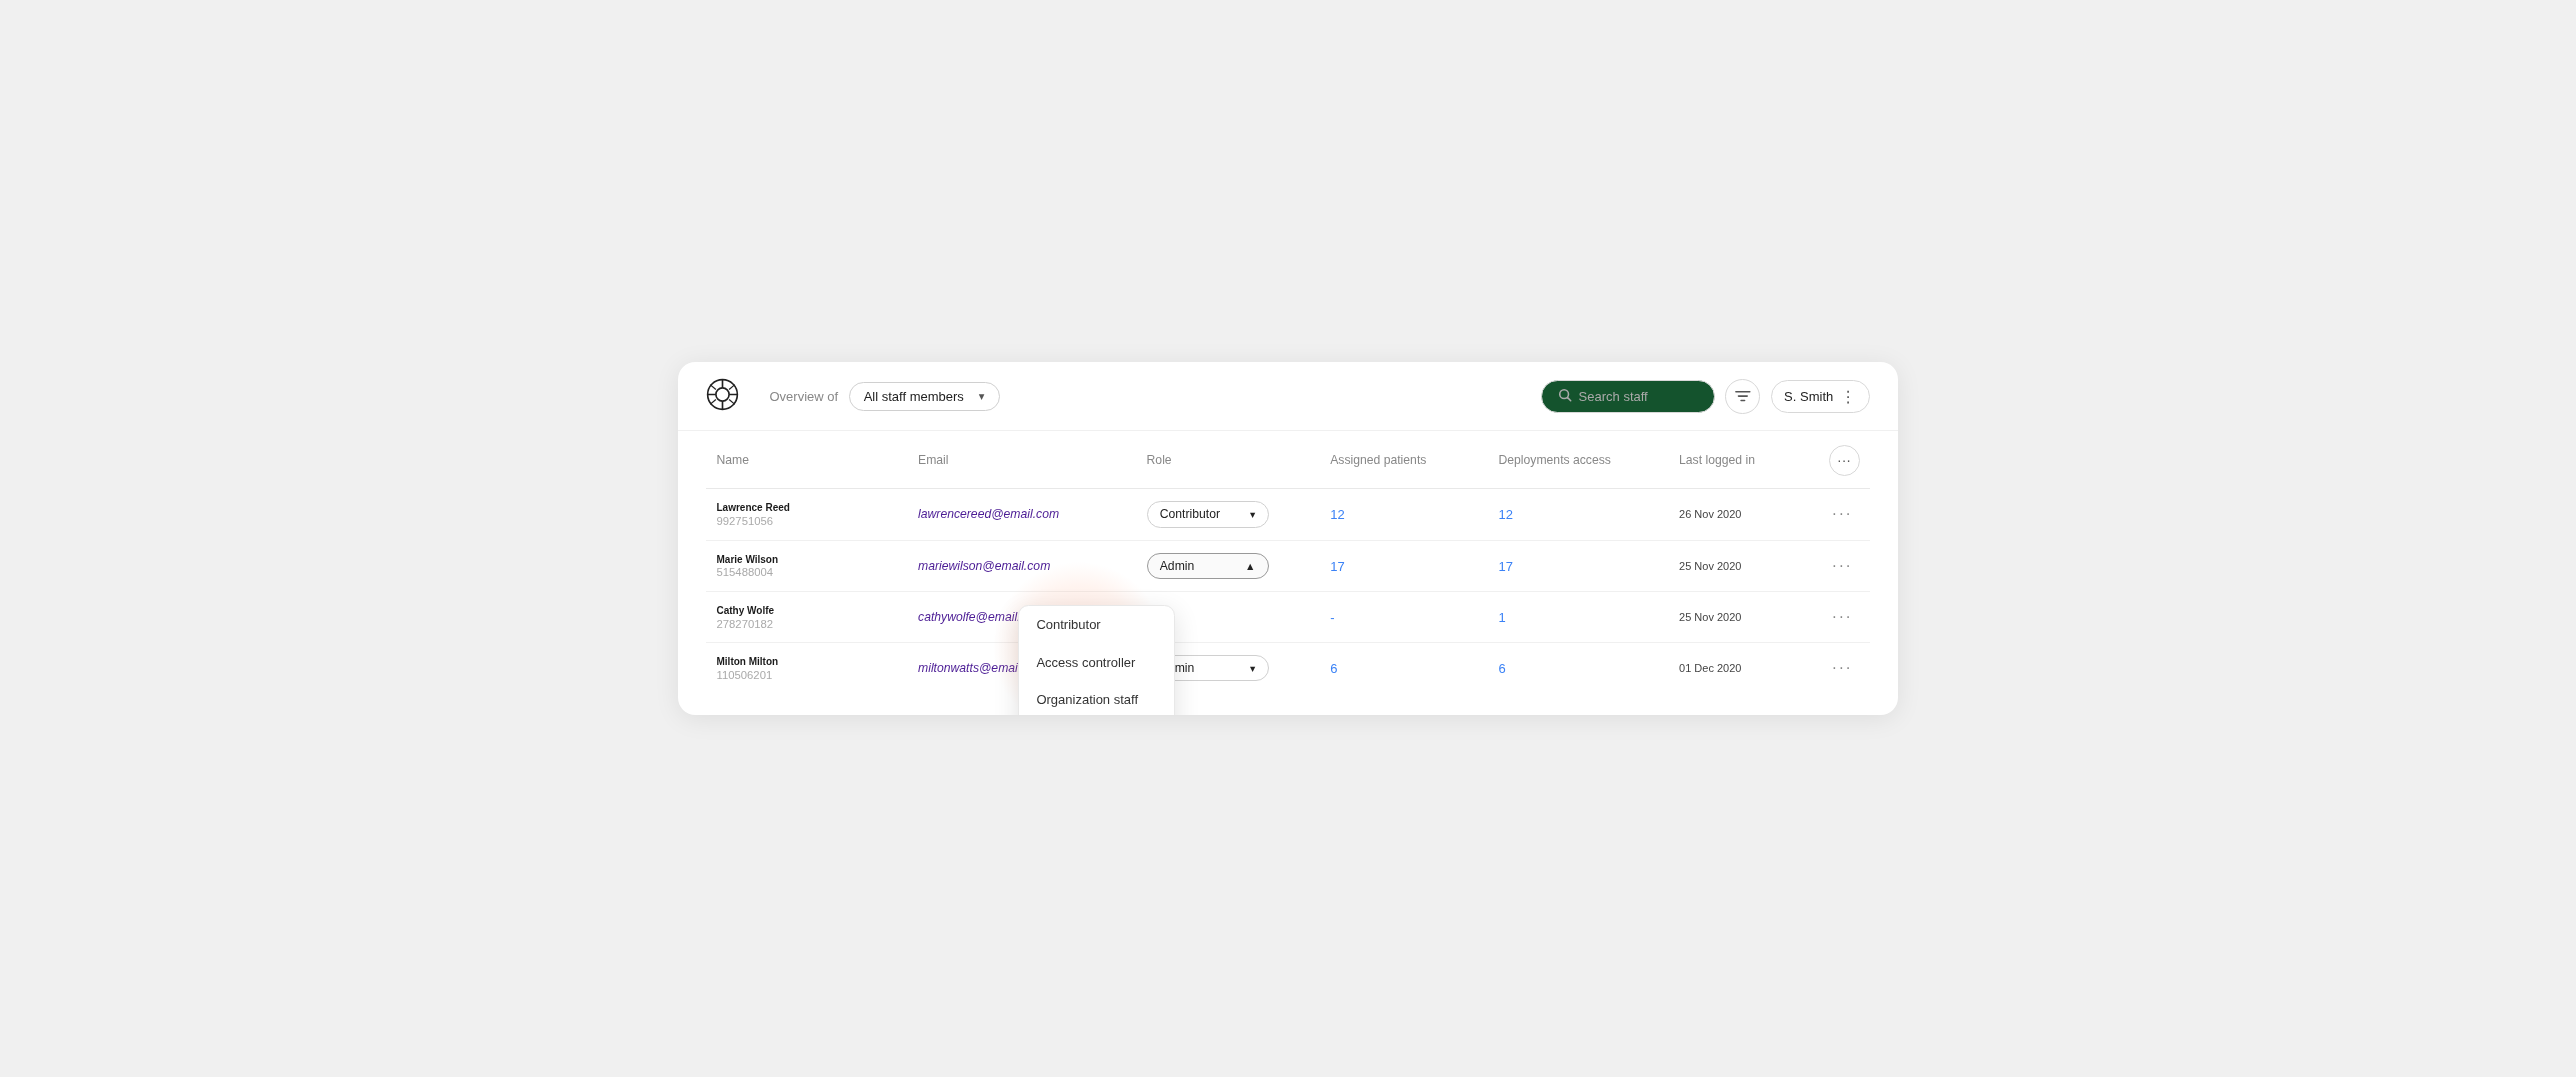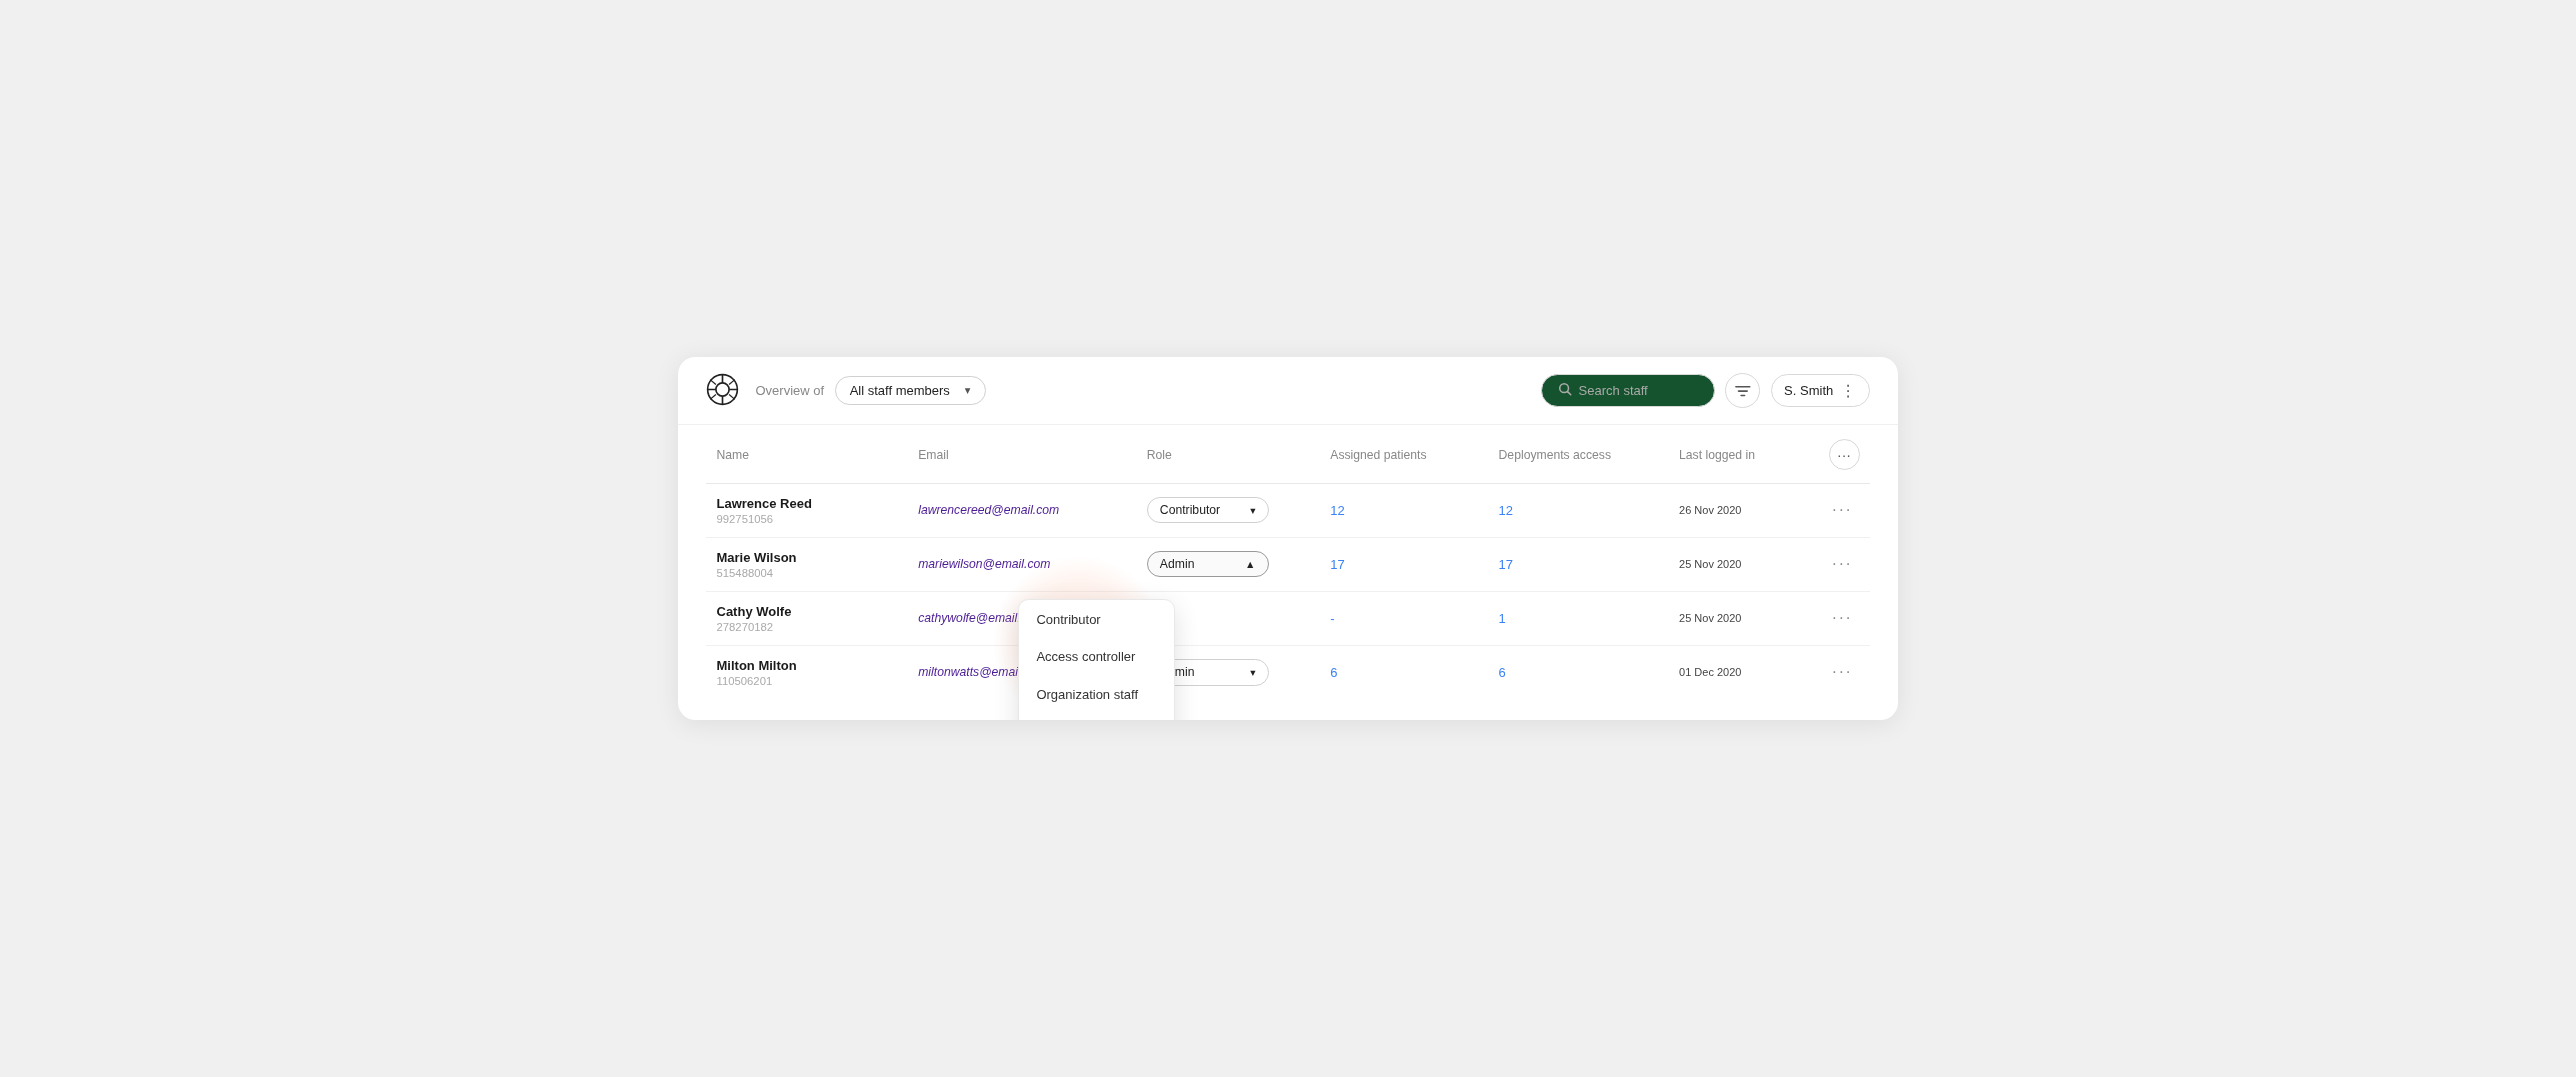"Overview of" .overview-label { margin-left: 6px -> 20px }
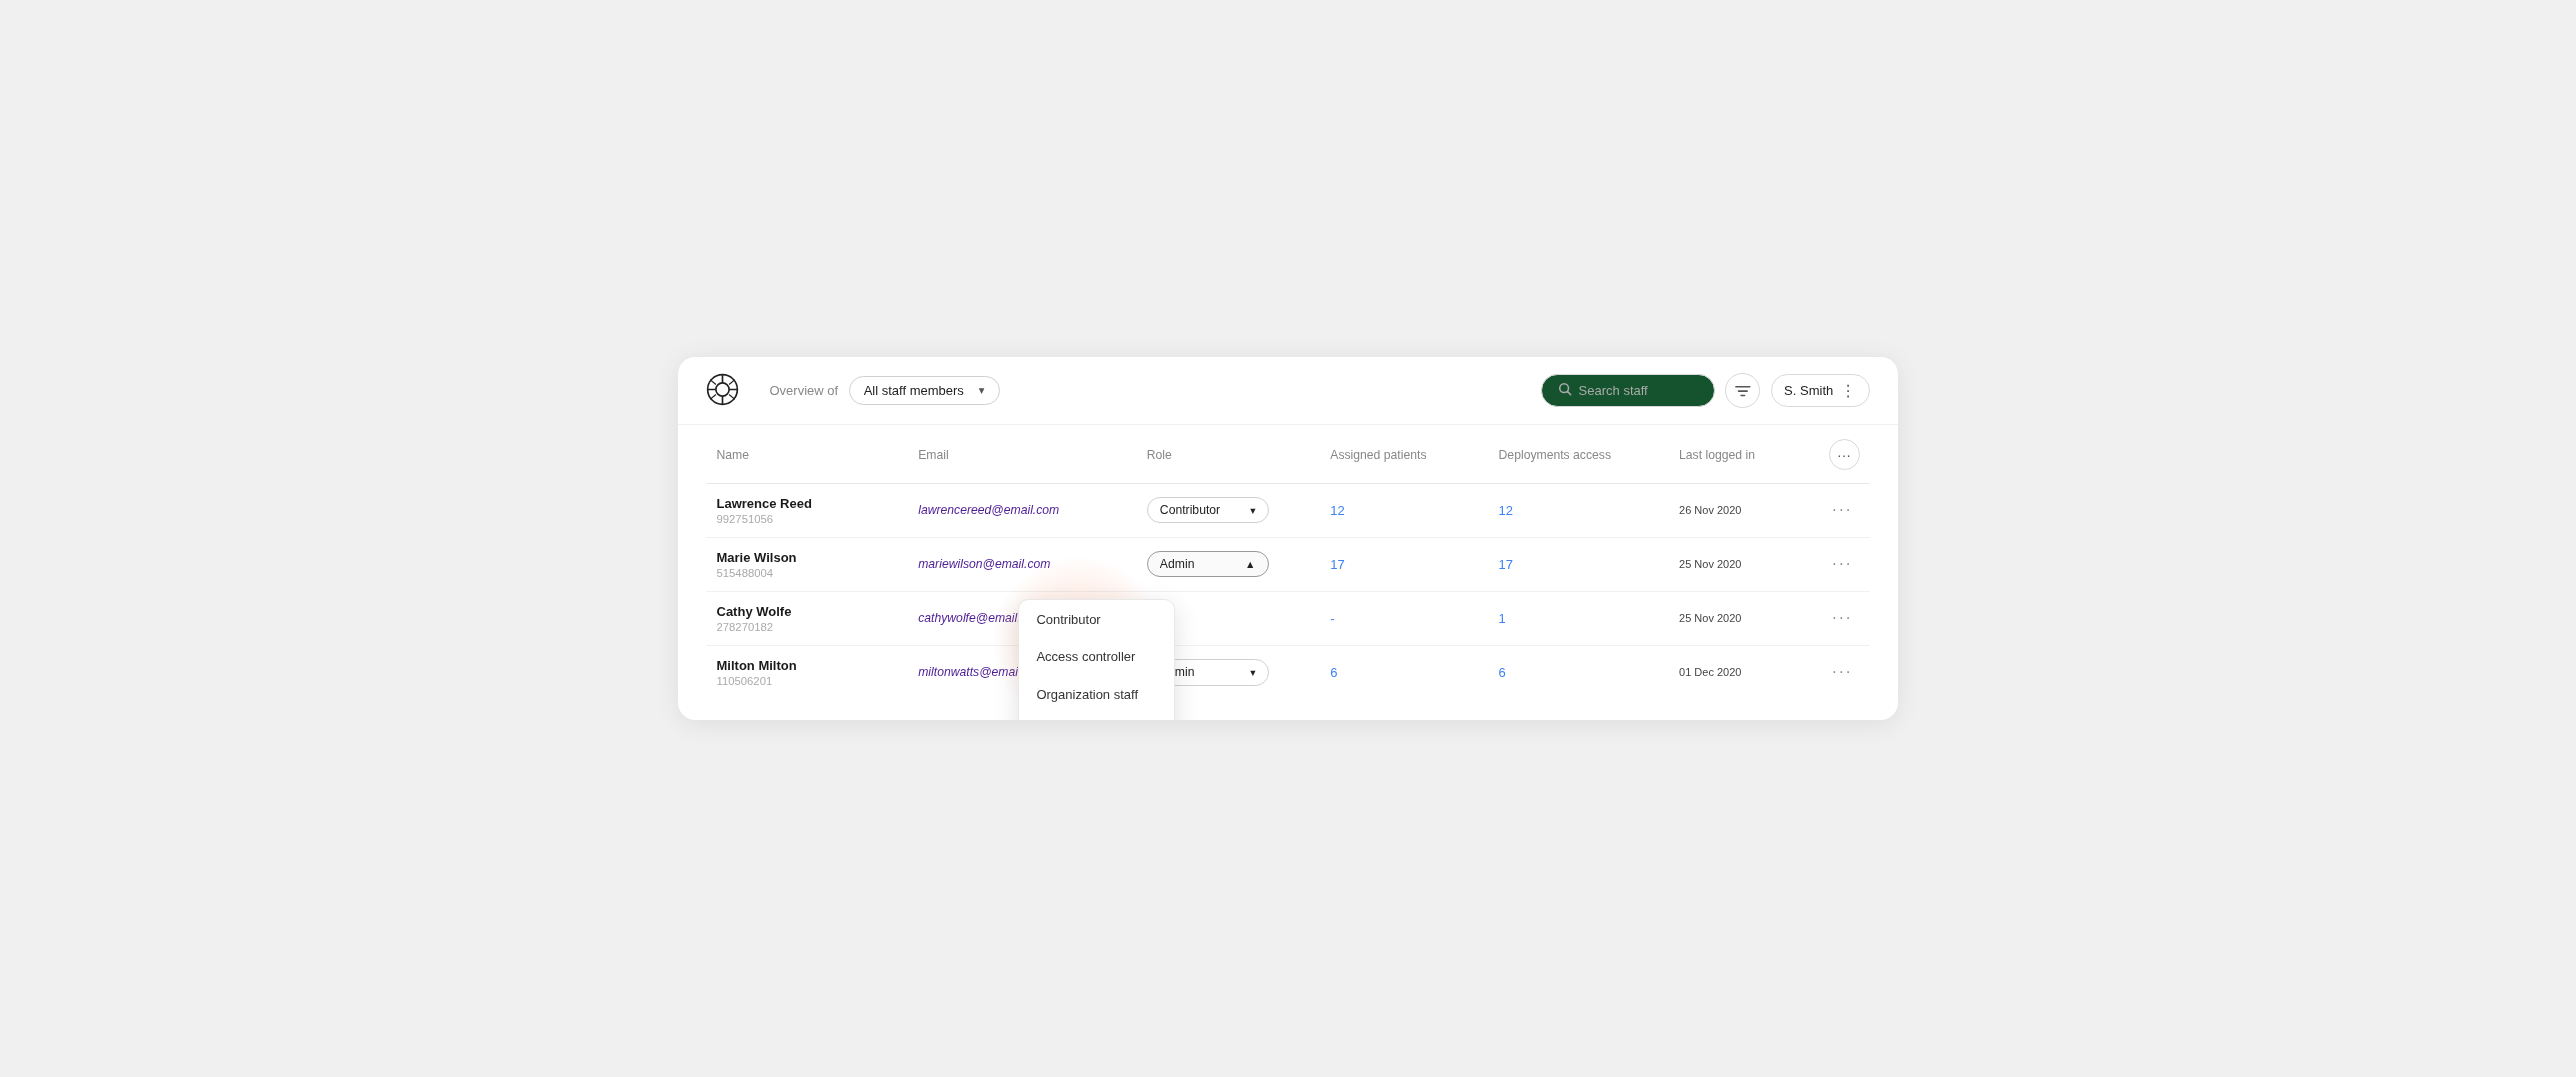"Lawrence Reed" .name-cell .name { font-size: 13px -> 10px }
